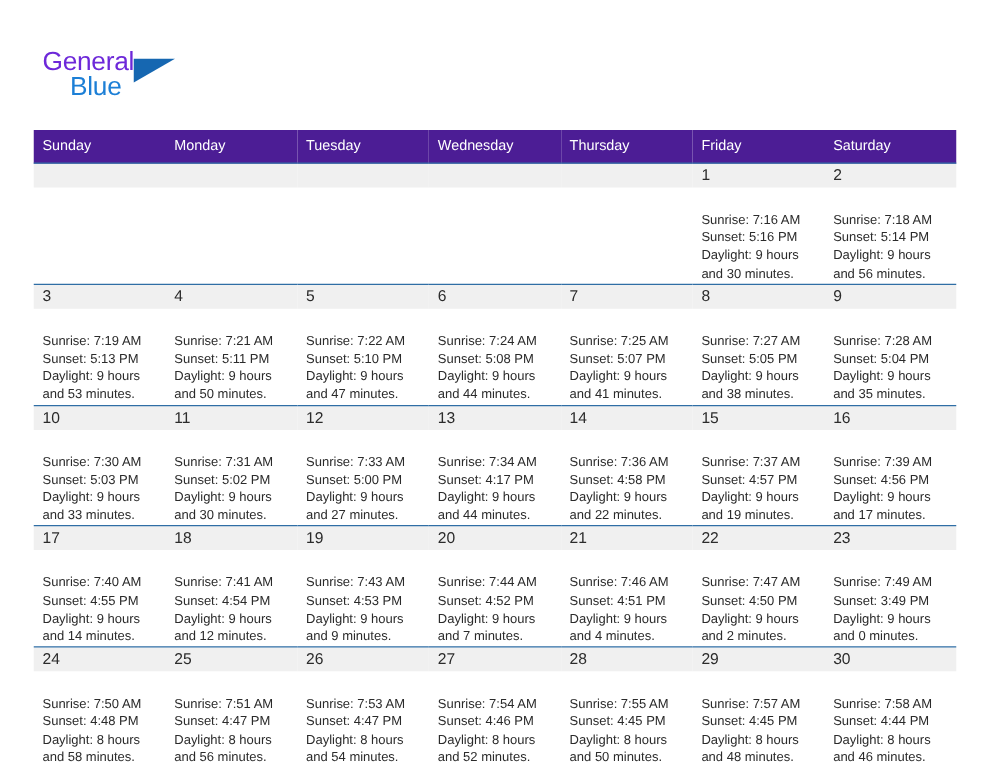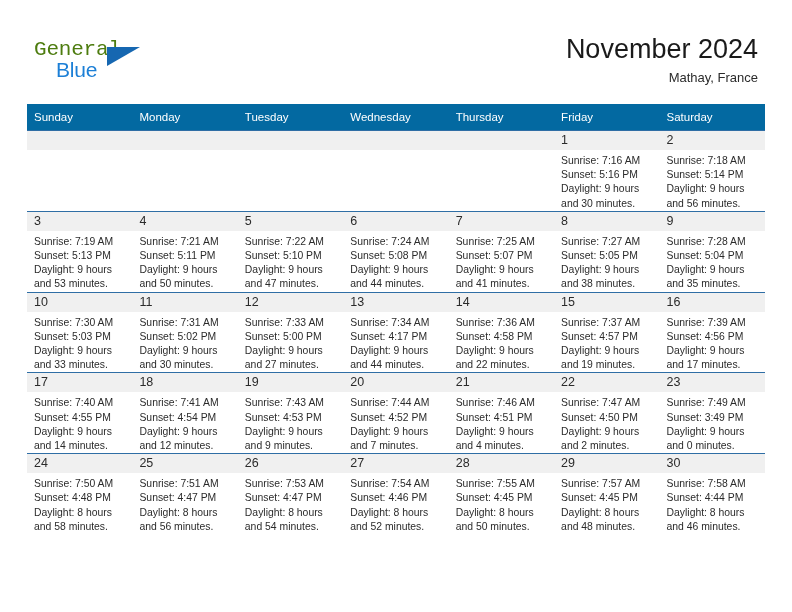"General" .logo-general { color: #4d7c0f -> #6d28d9; font-family: Liberation Mono, monospace -> Liberation Sans, sans-serif }
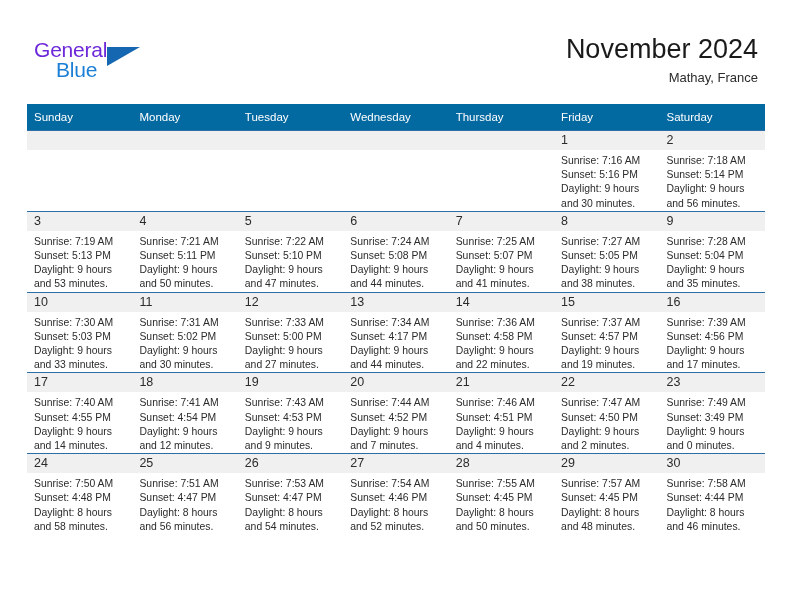"November 2024" div.title-block { html: <div> <h1>November 2024</h1> <div>Mathay, France</div> </div> -> none }
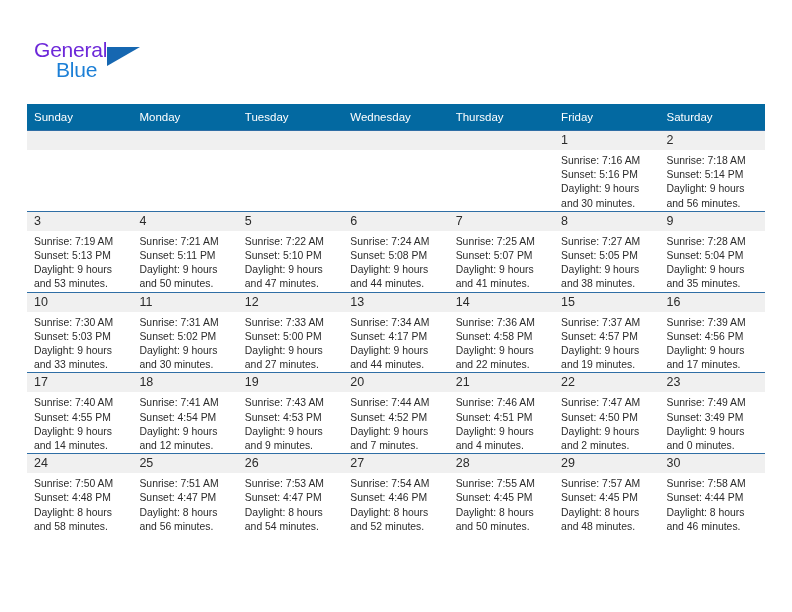"Sunday" .calendar th { background: #0369a1 -> #4c1d95 }
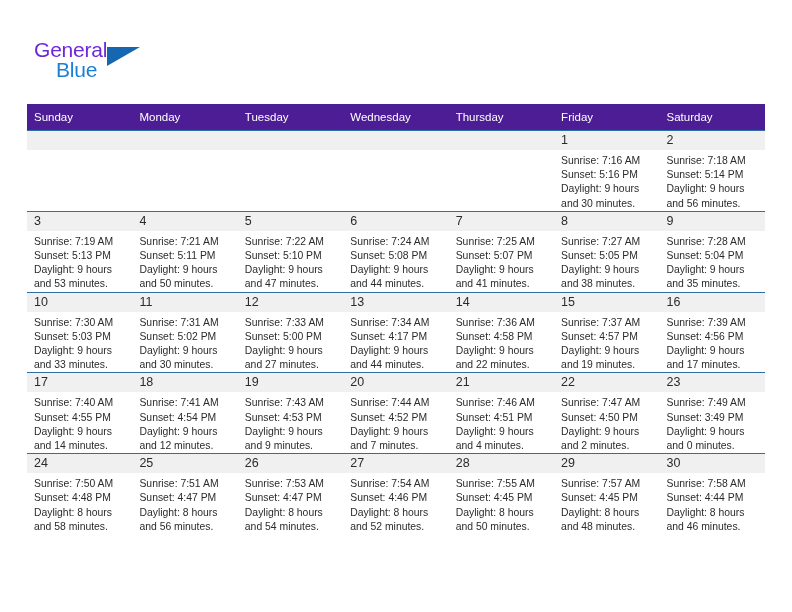"Sunrise: 7:16 AM" .daybody { padding: 4px 4px 0 7px -> 20px 4px 0 7px }
